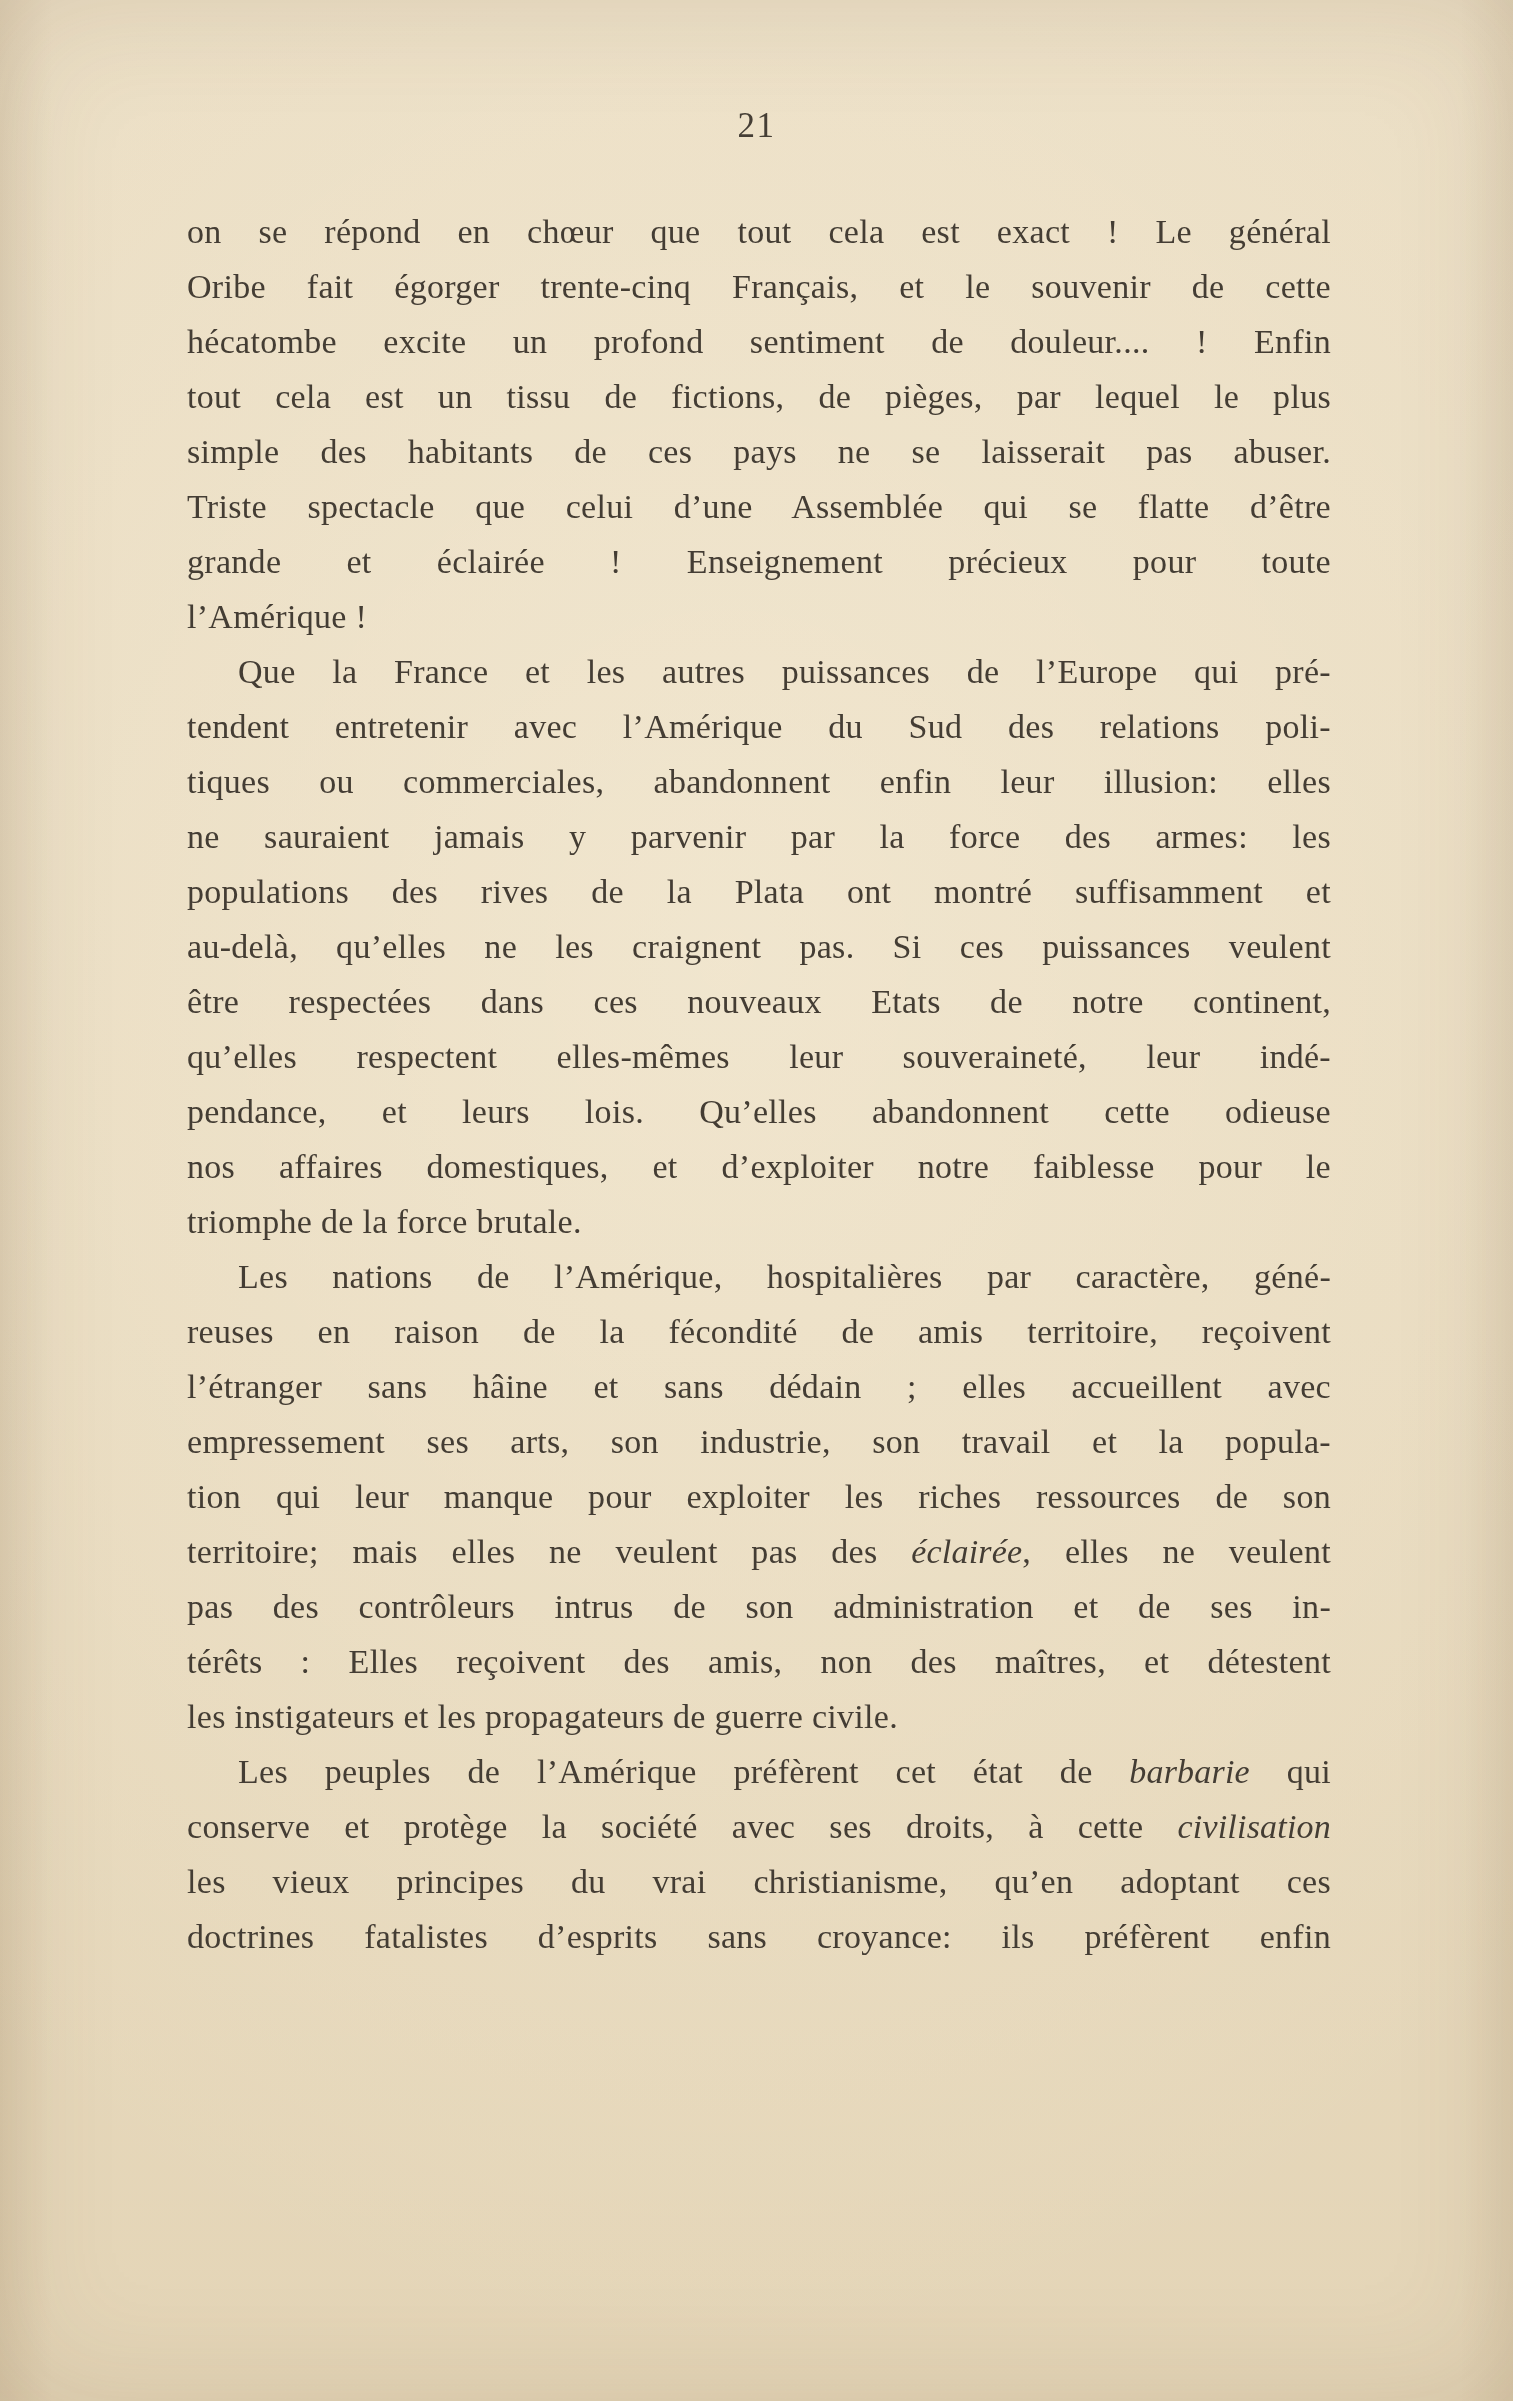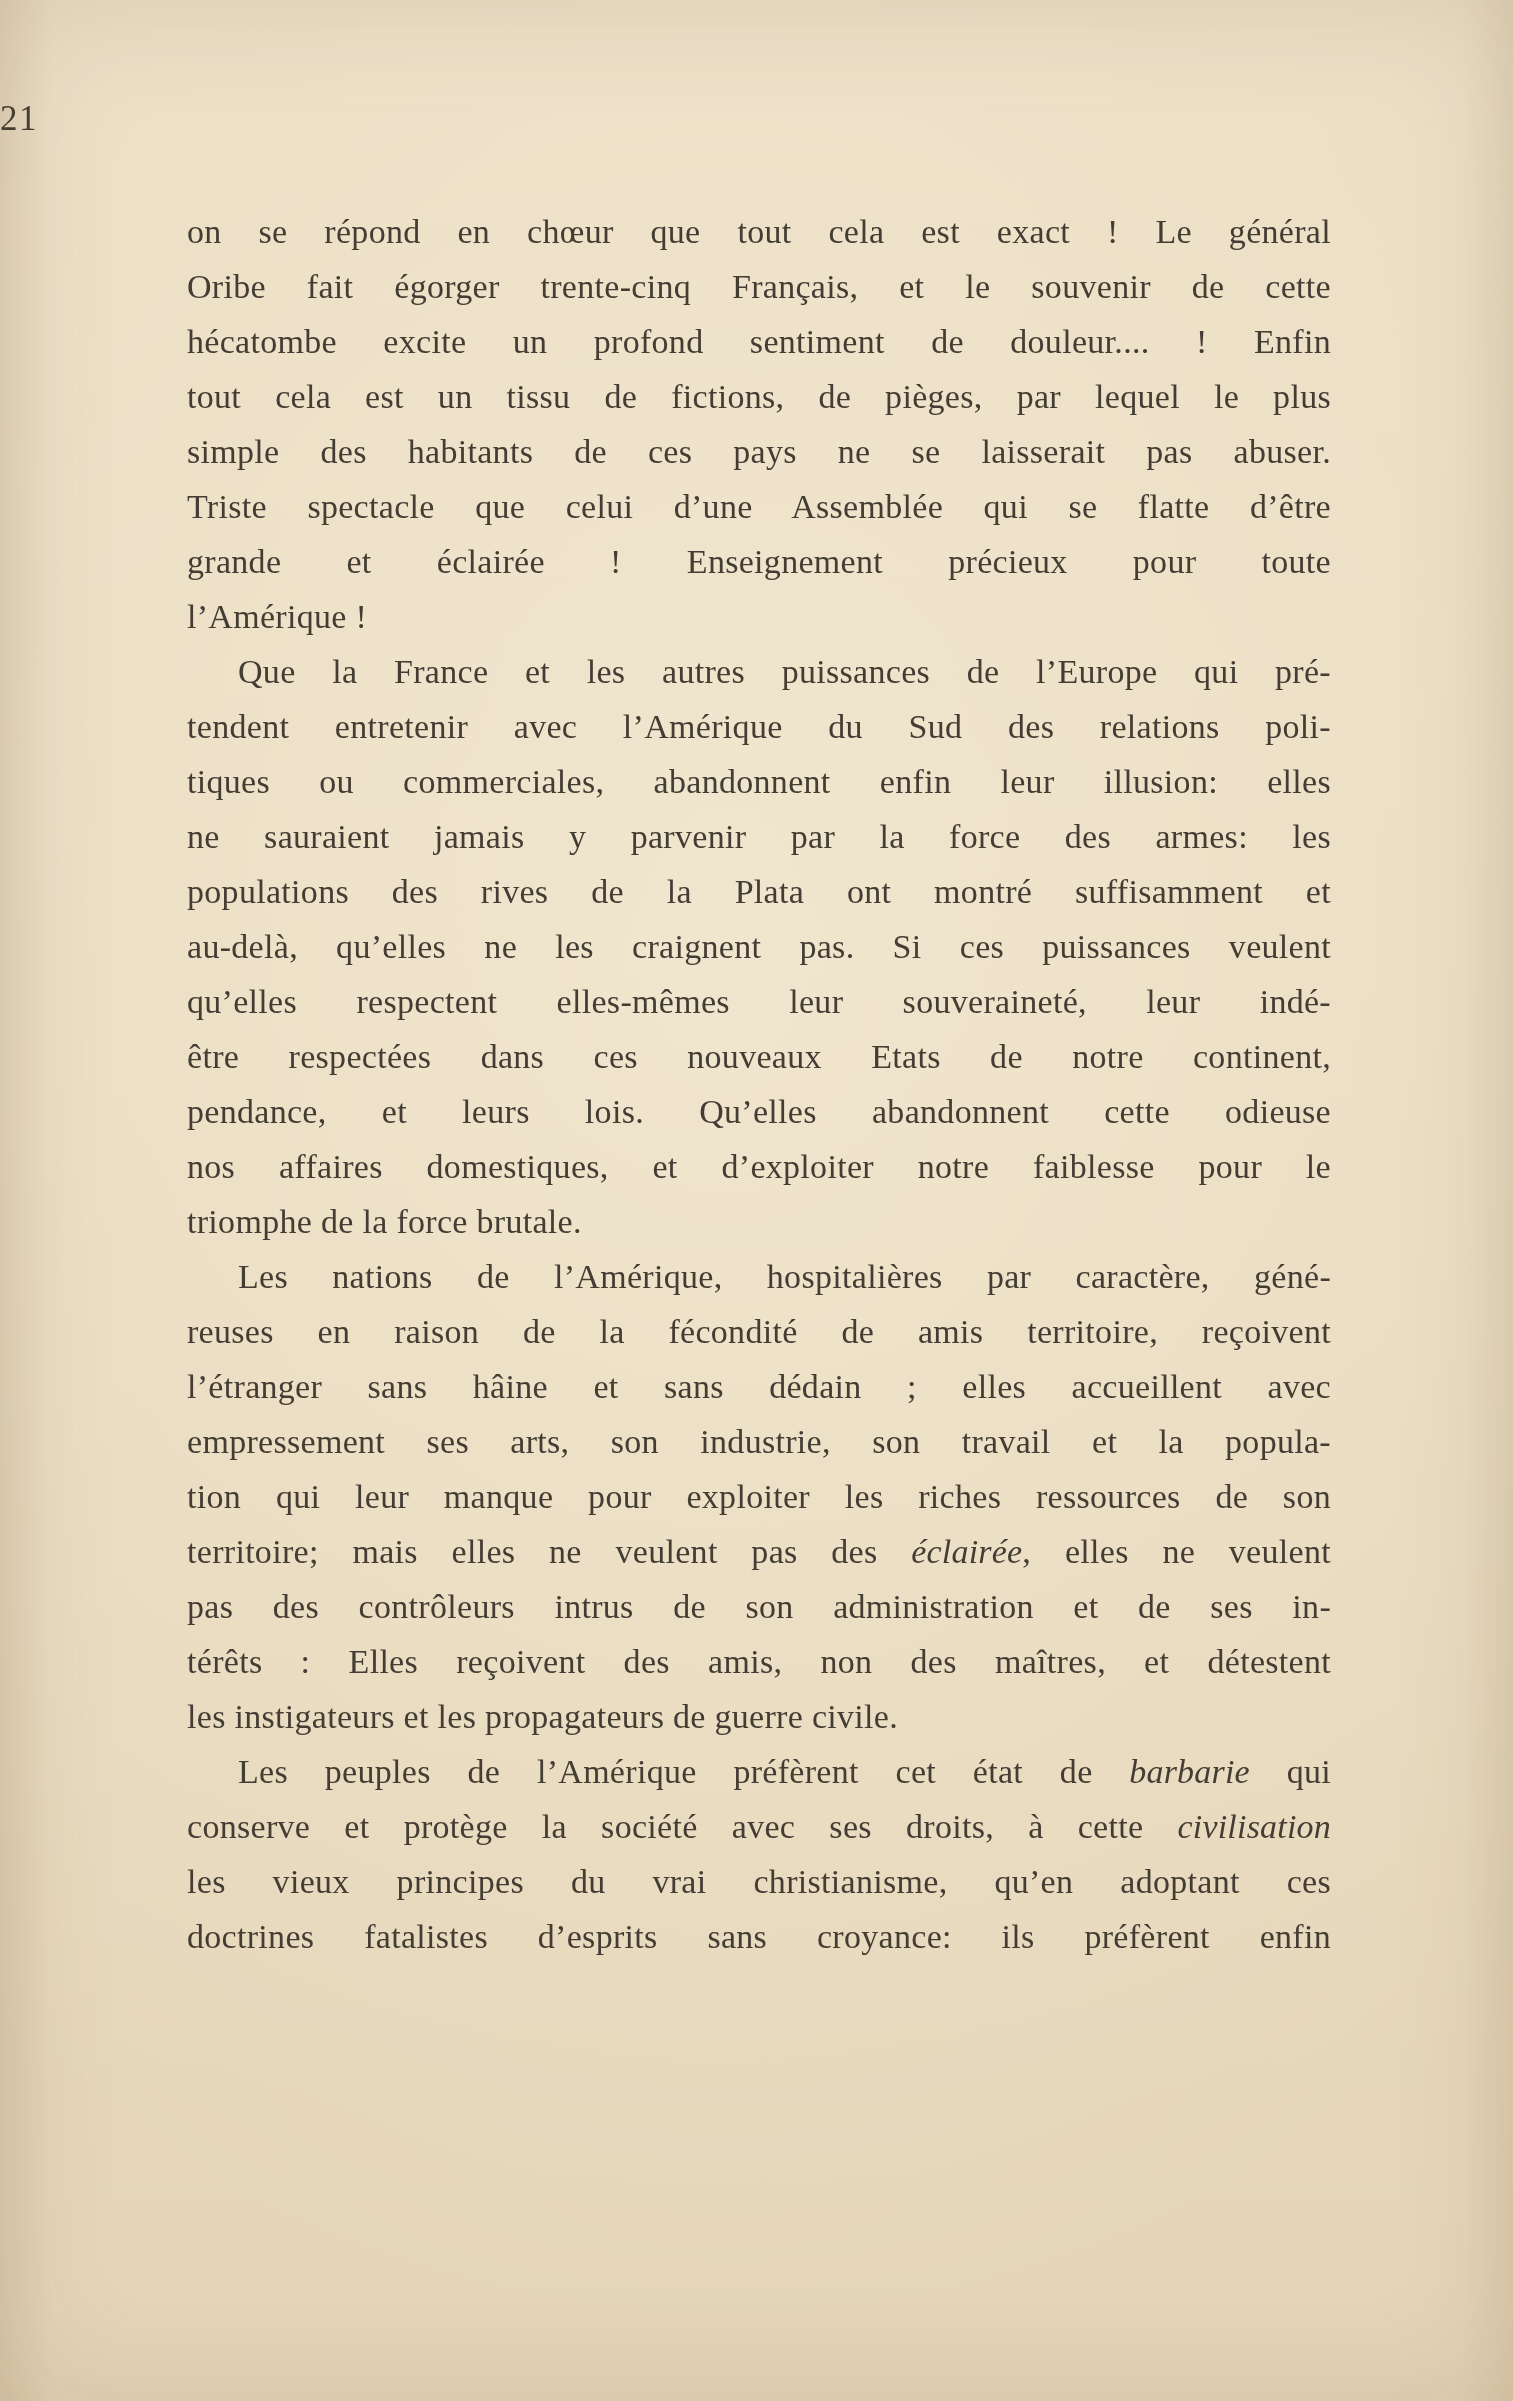"21" .pagenum { text-align: none -> center; top: 99px -> 106px }
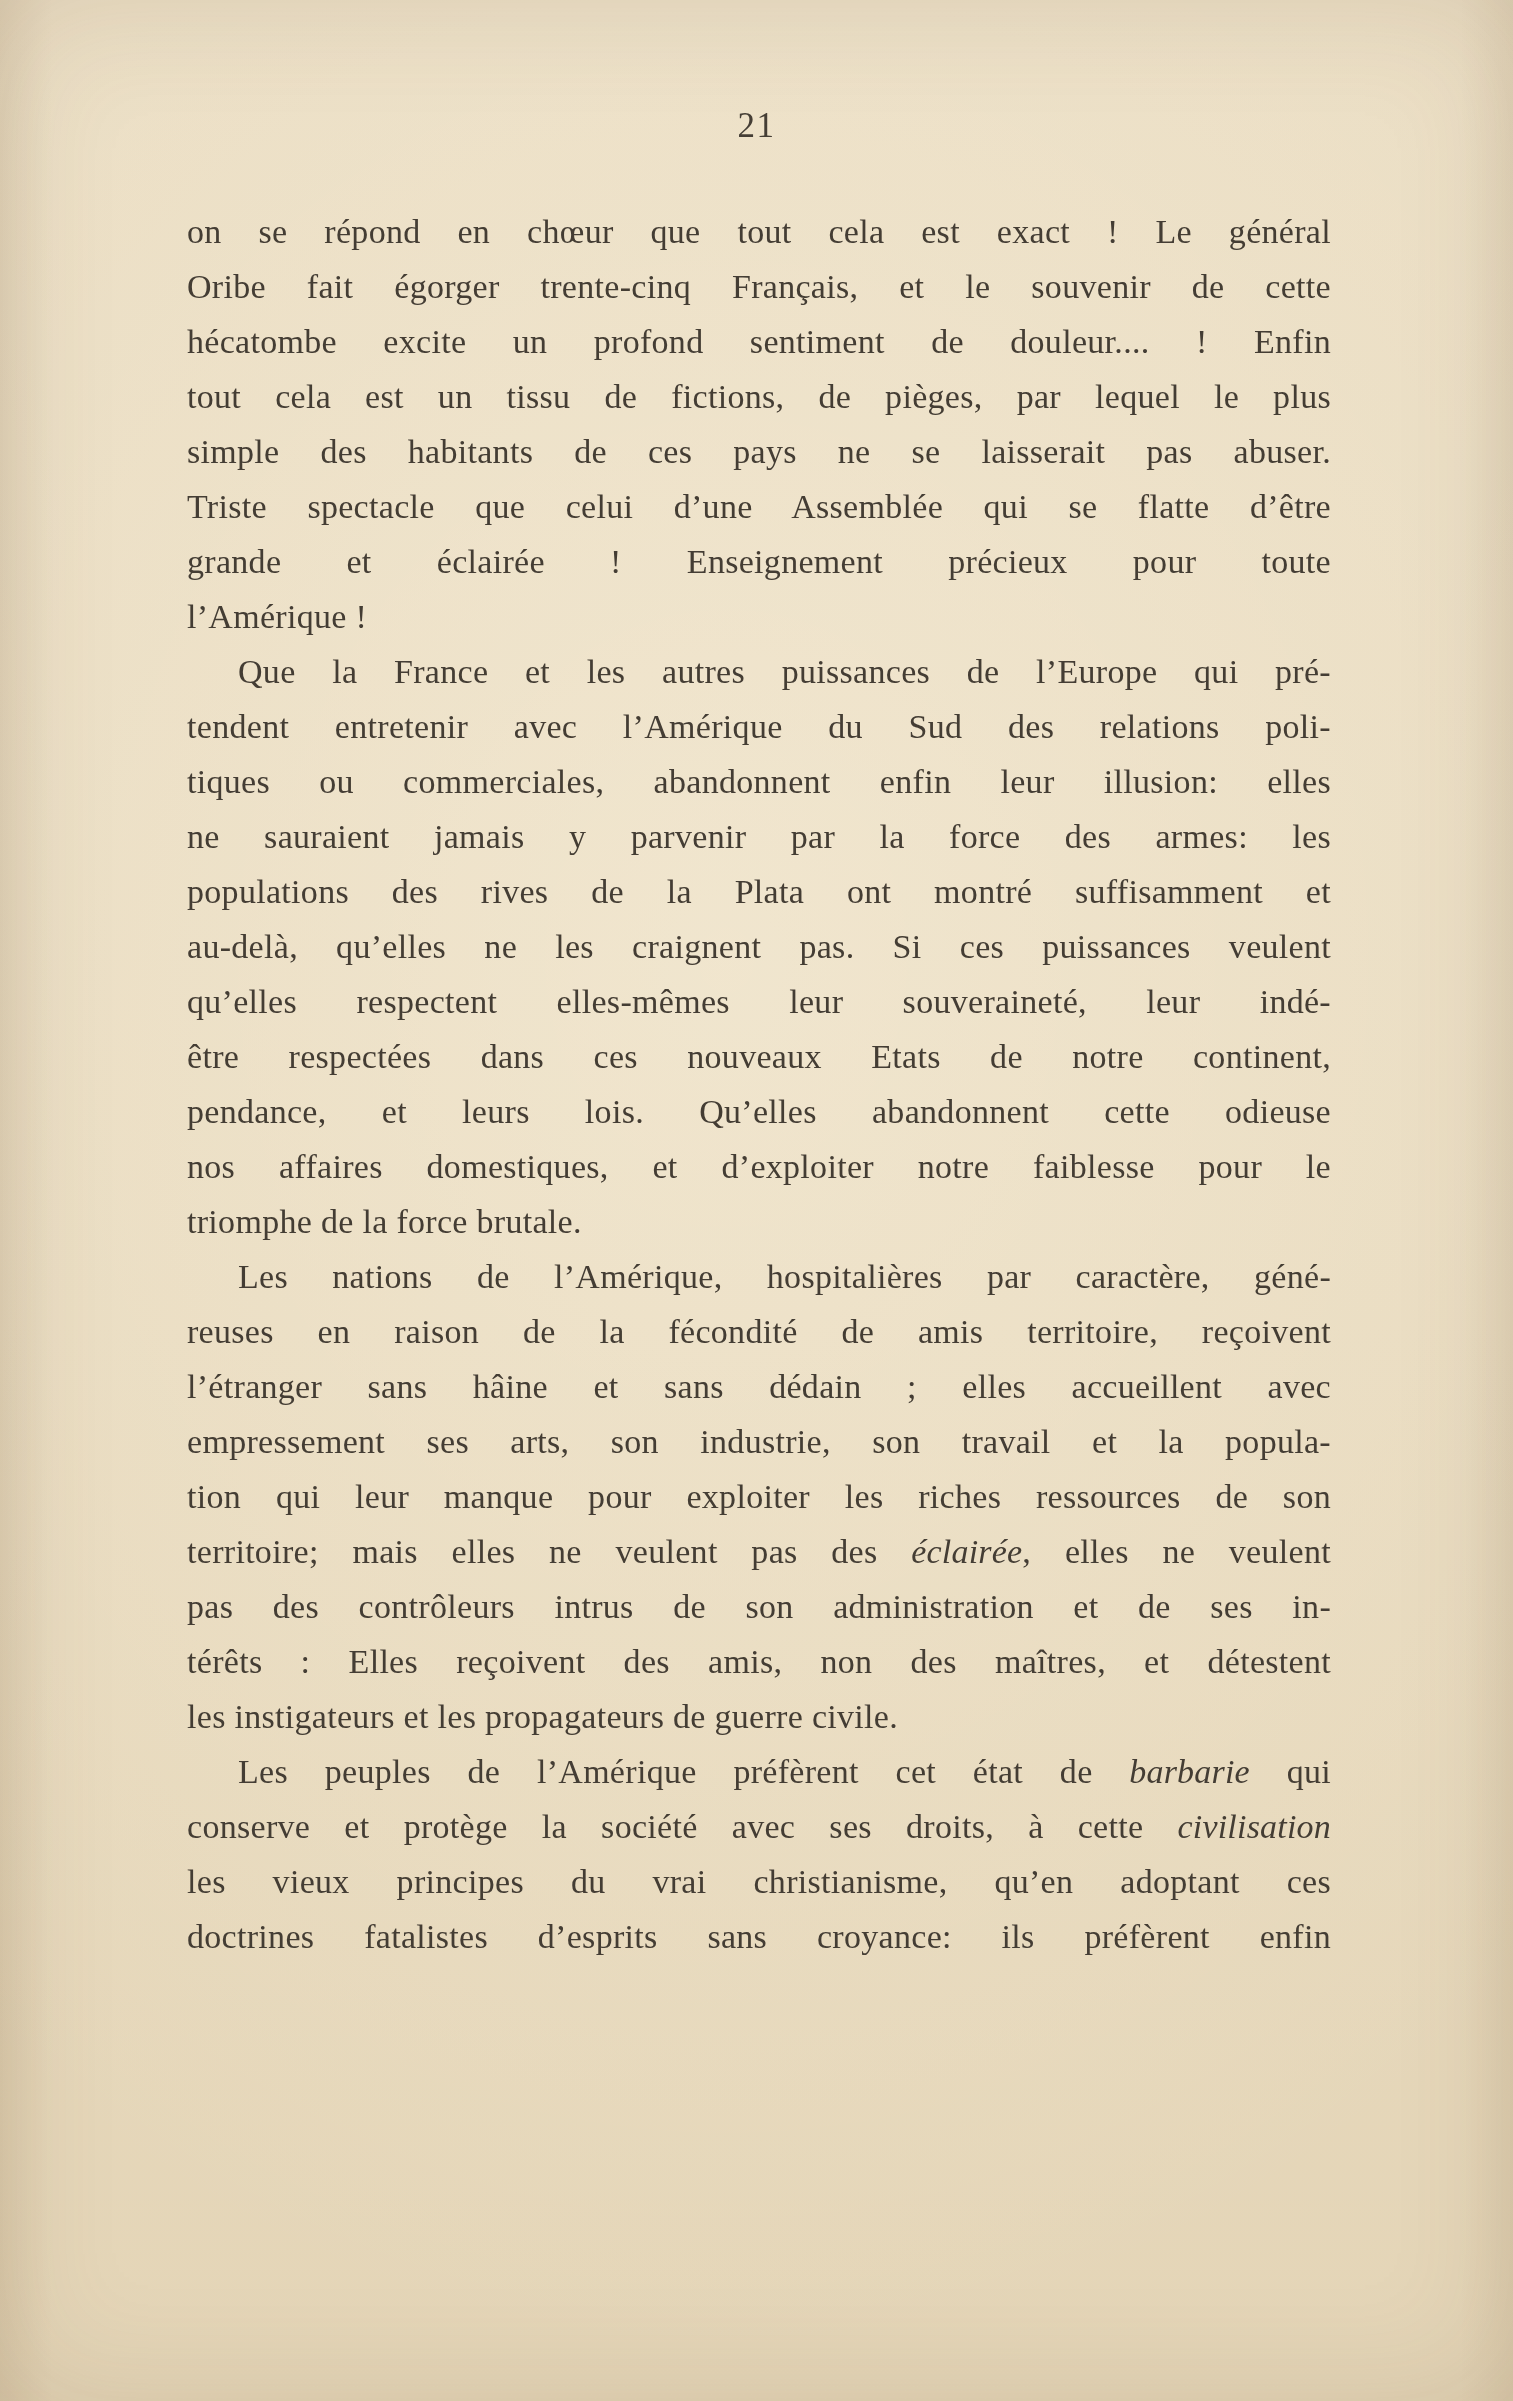"qu’elles respectent elles-mêmes leur" div.line { order: before "être respectées dans ces nouveaux" -> after "être respectées dans ces nouveaux" }
